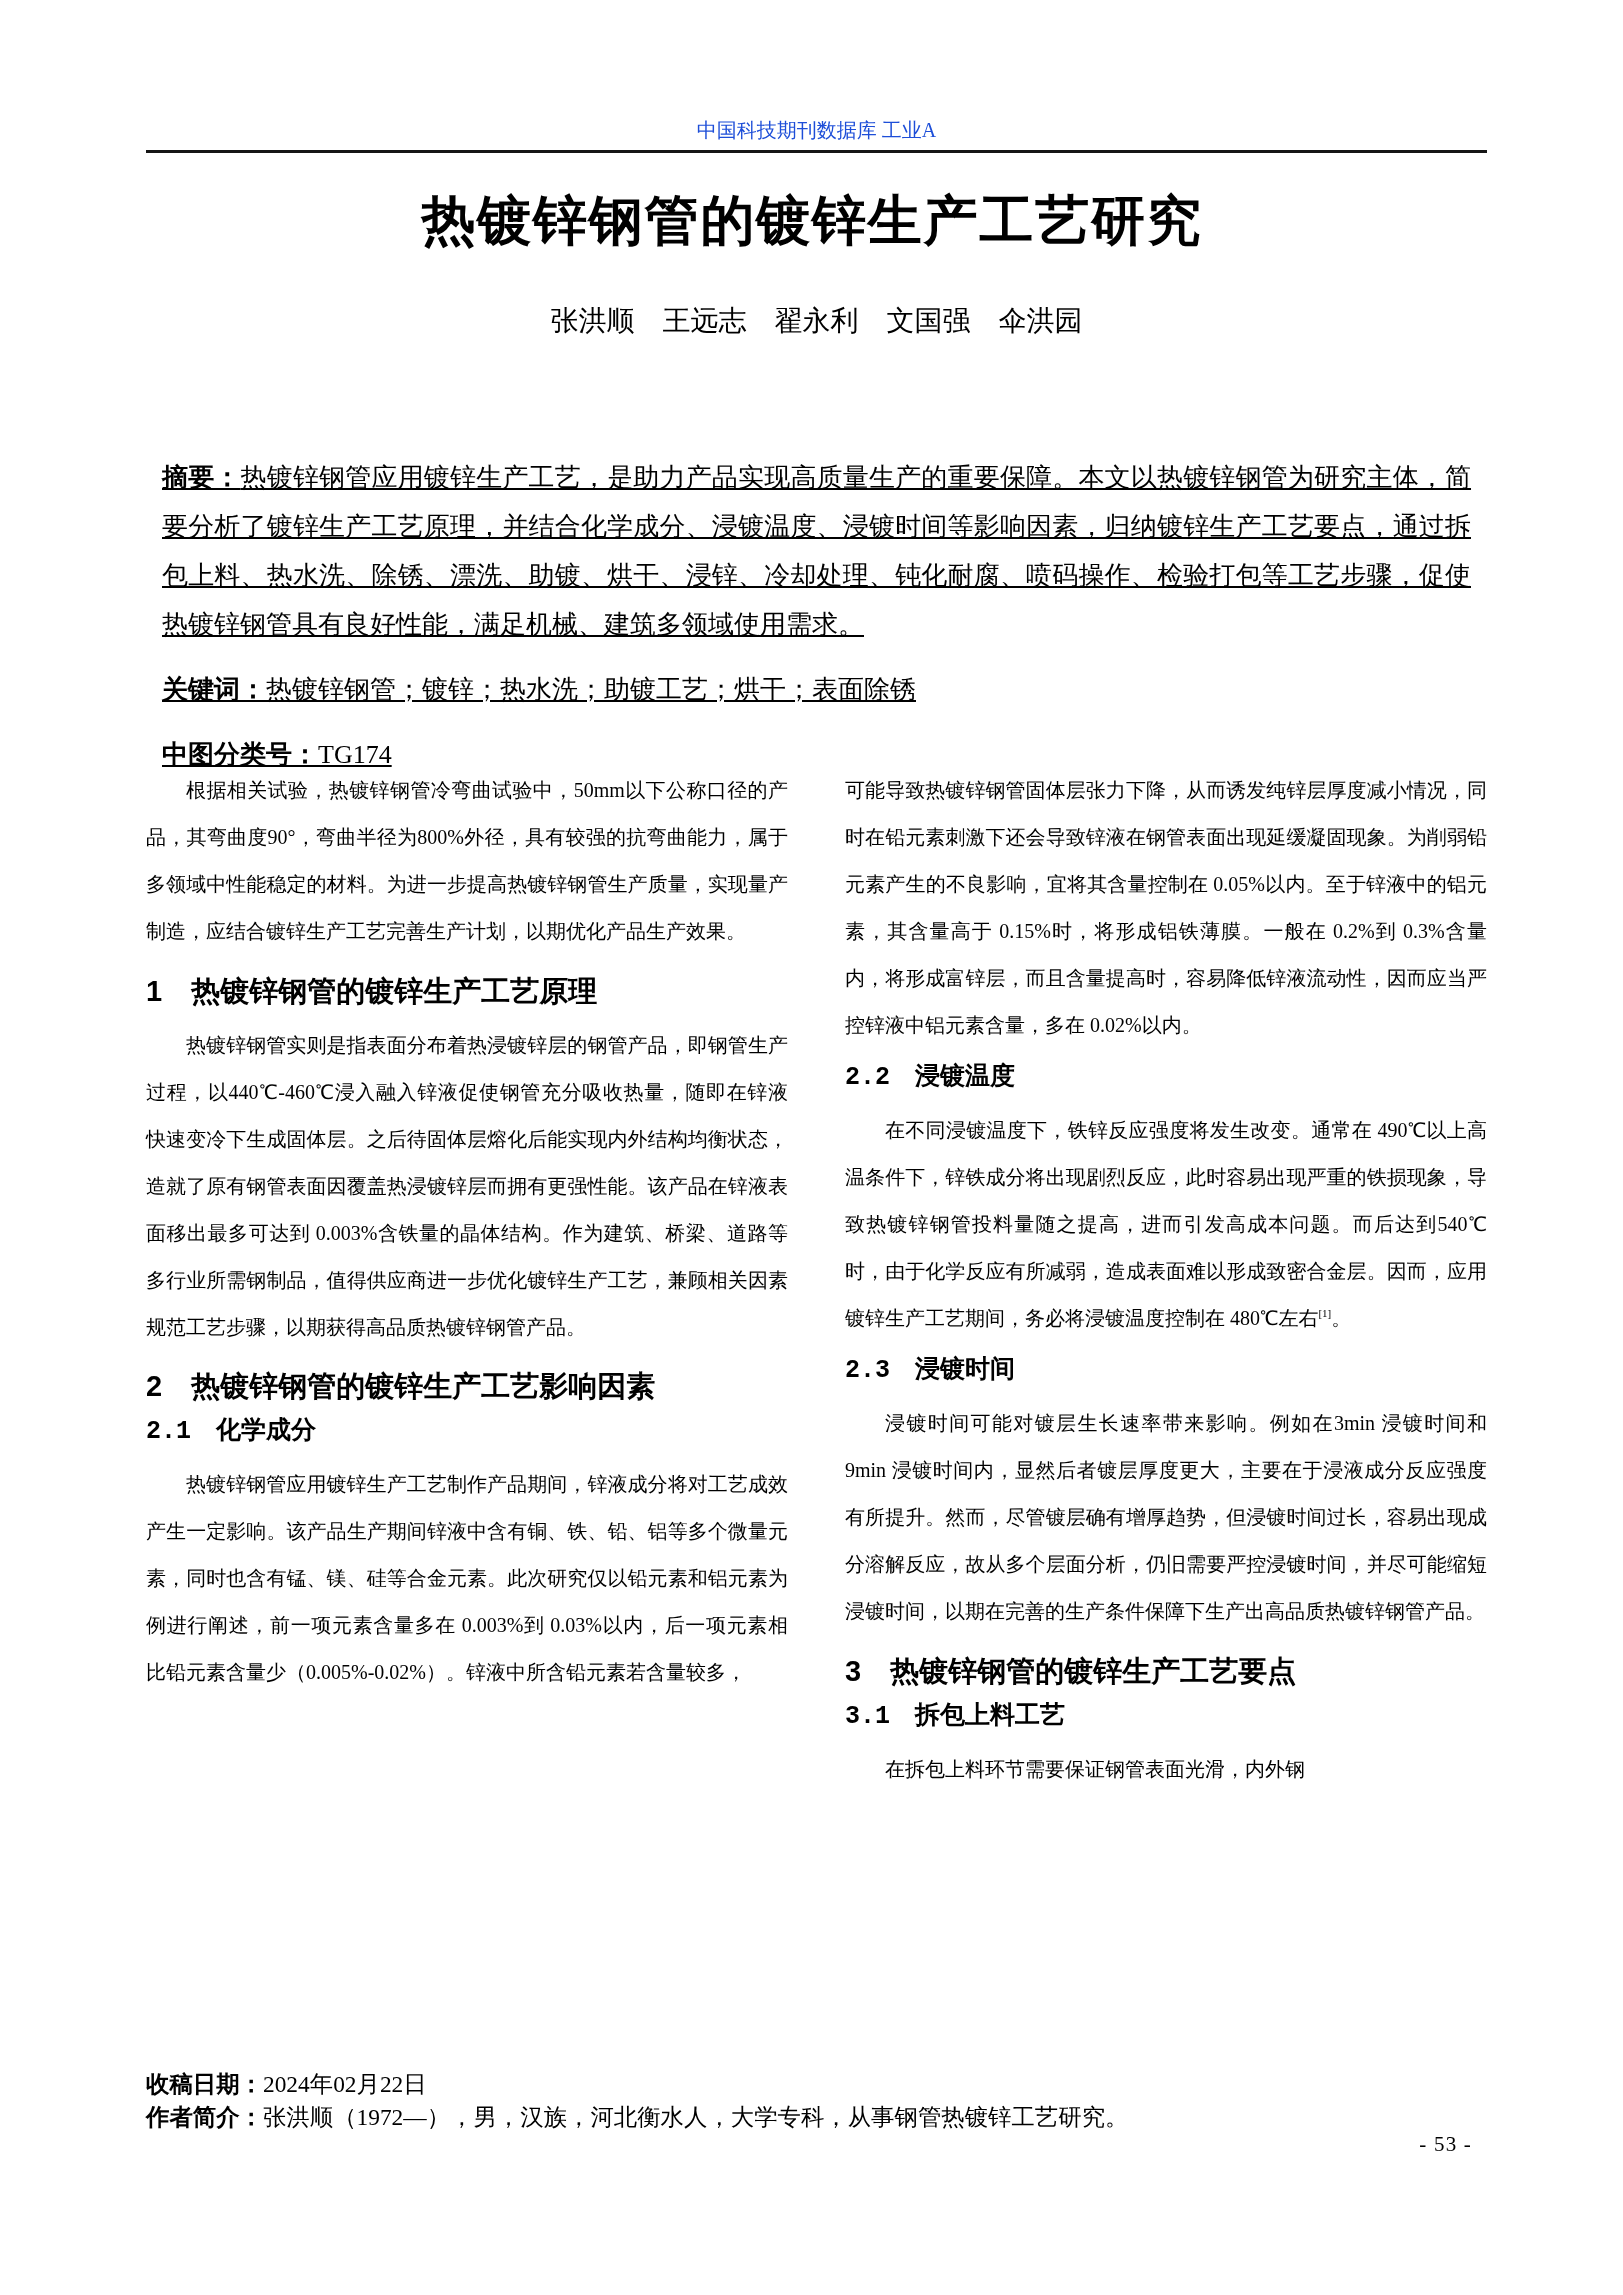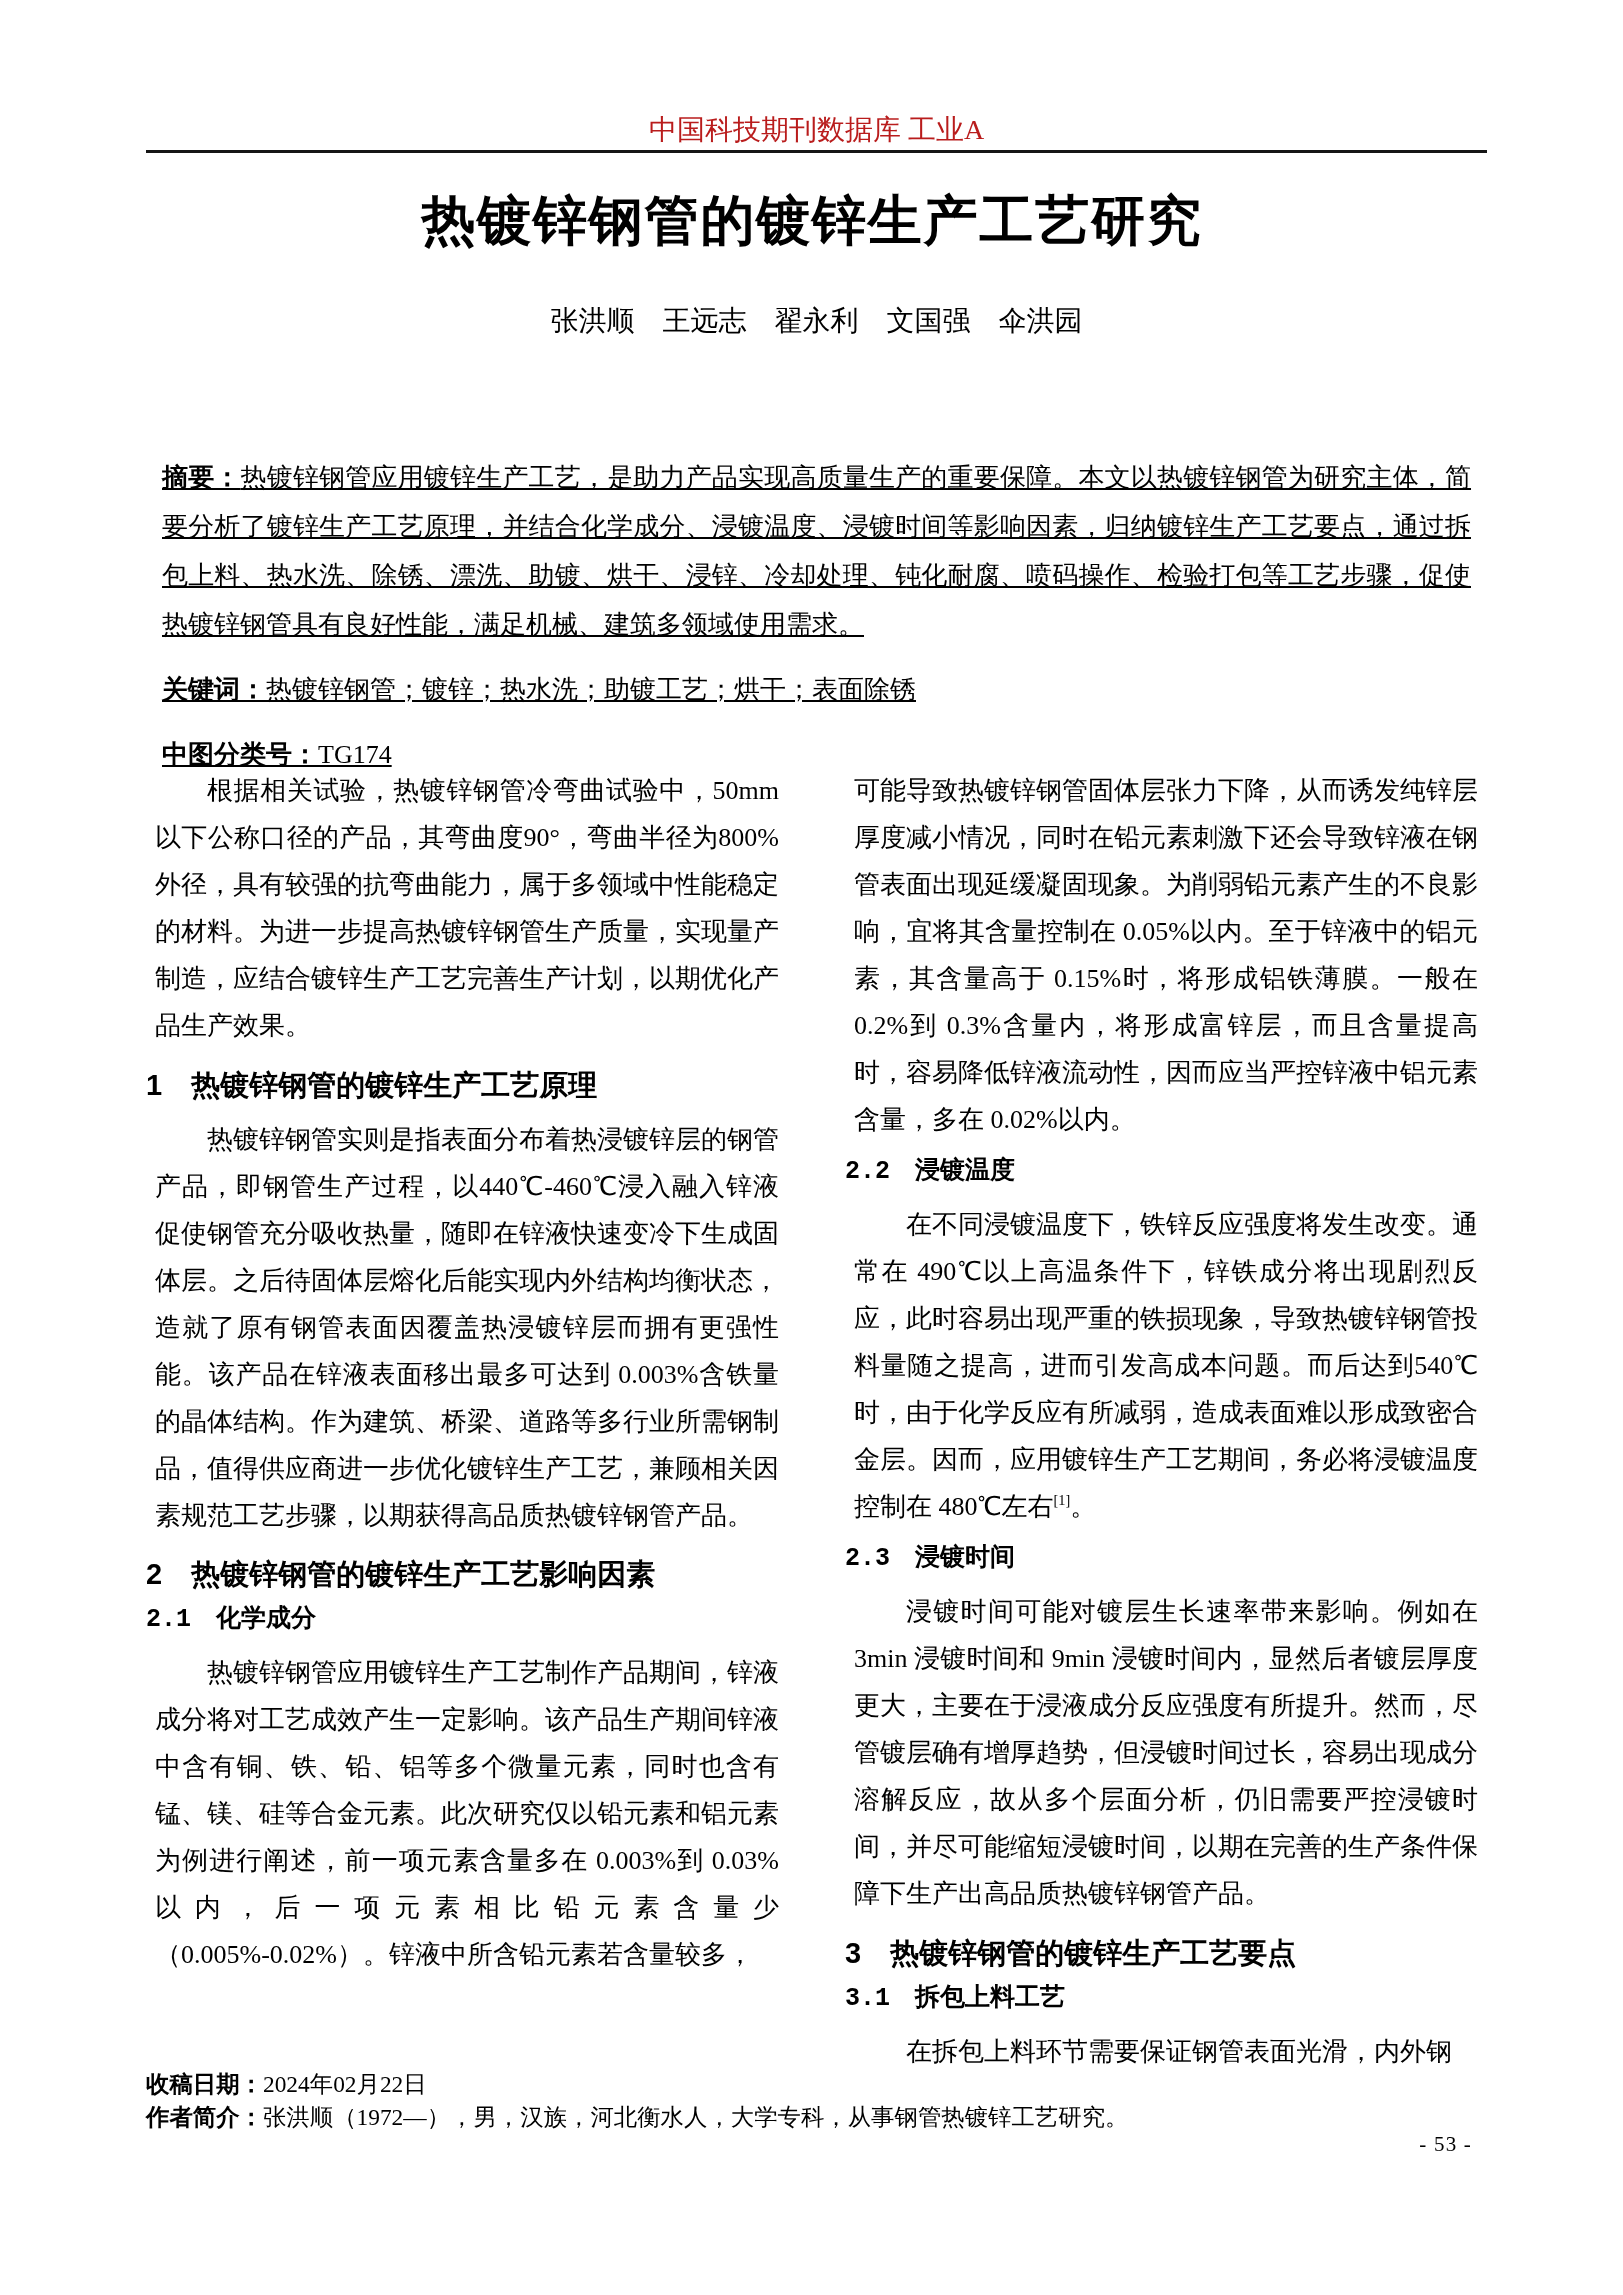"中国科技期刊数据库 工业A" .header-text { color: #b91c1c -> #1d4ed8; font-size: 28px -> 20px }
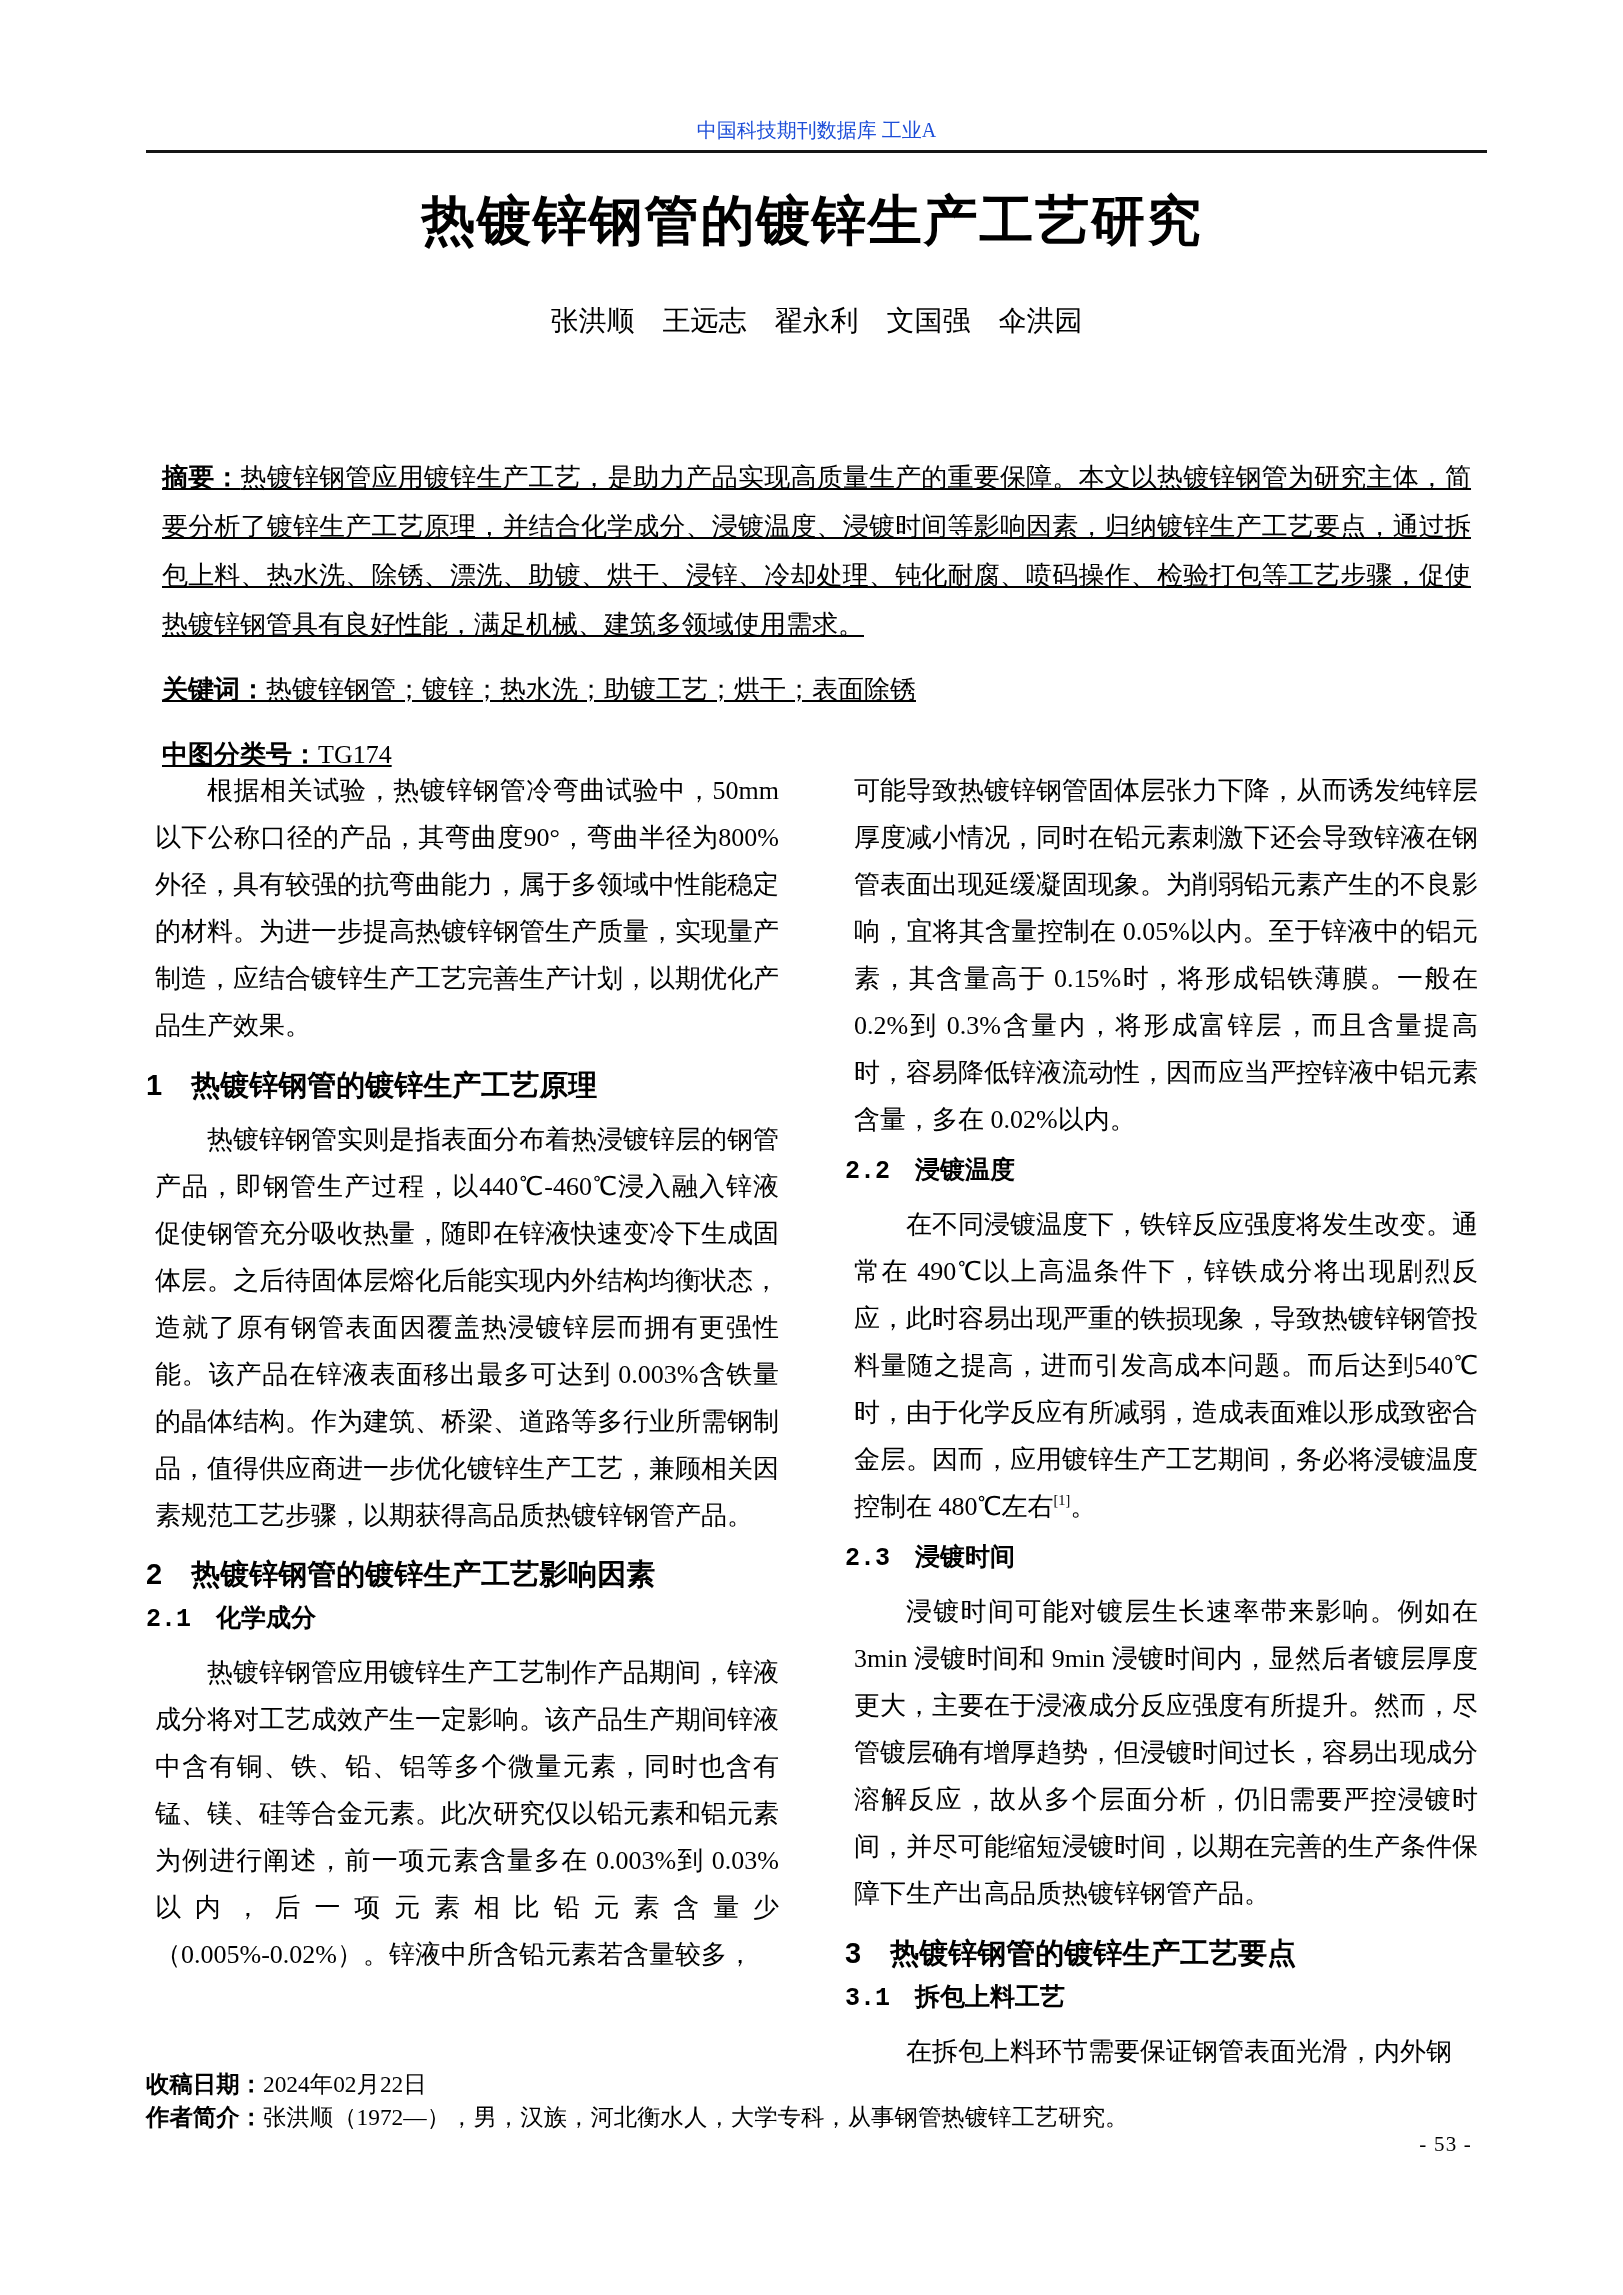"根据相关试验，热镀锌钢管冷弯曲试验中，50mm以下公称口径的产品，其弯曲度90°" .col p { font-size: 26px -> 20px; margin: 14px 9px 0 -> 14px 0 0 }
